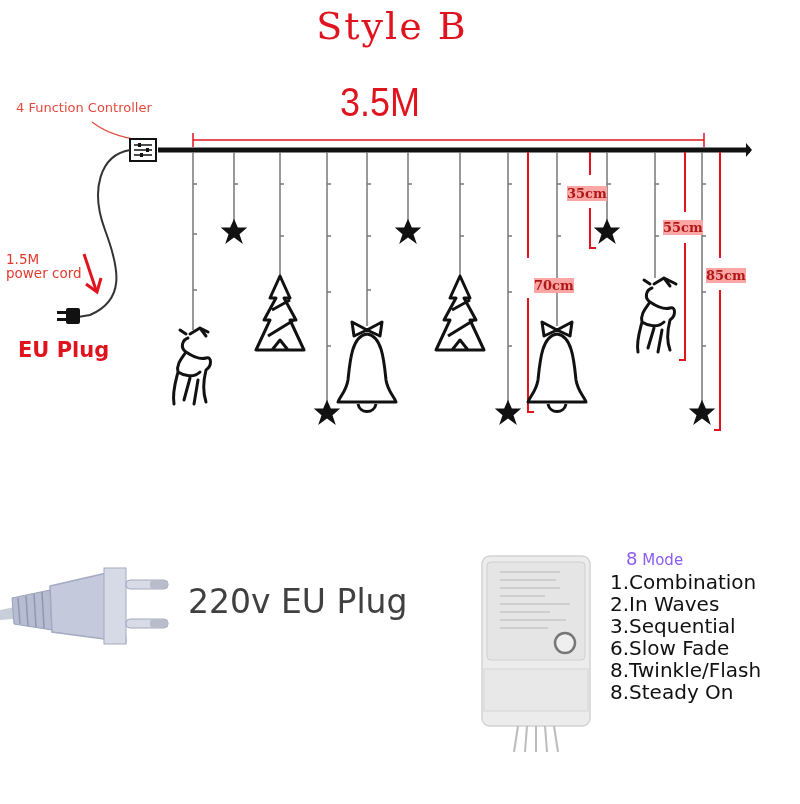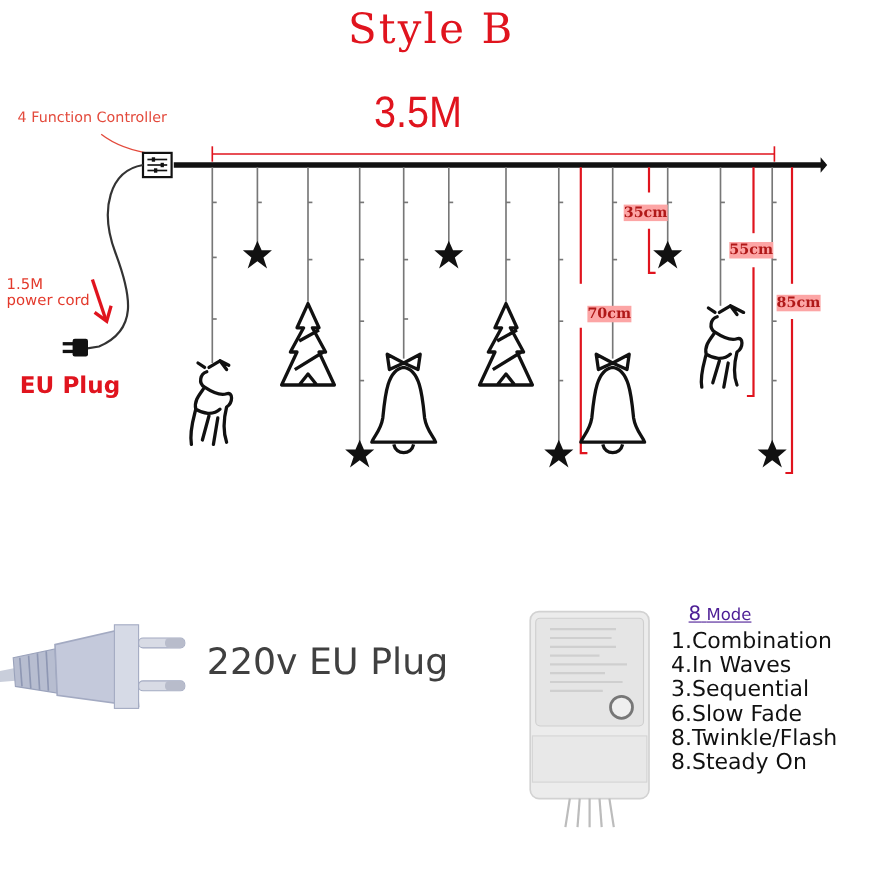"8 Mode" .modes-title { color: #4c1d95 -> #8b5cf6; text-decoration: underline -> none }
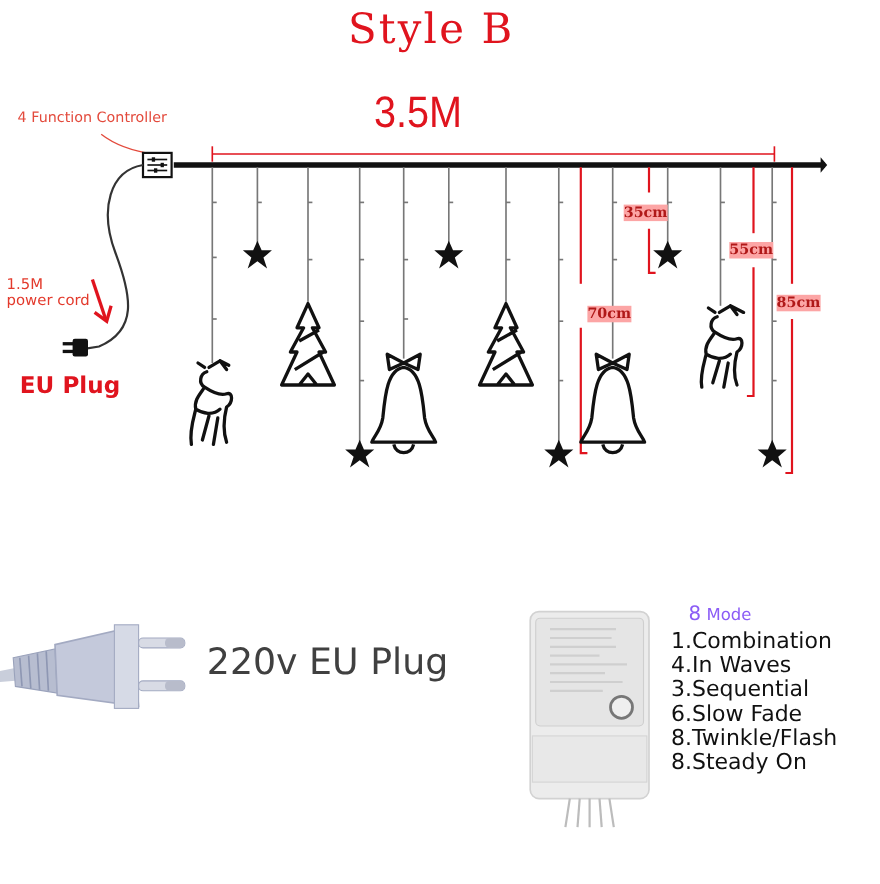"4.In Waves" li { text: 4.In -> 2.In }
